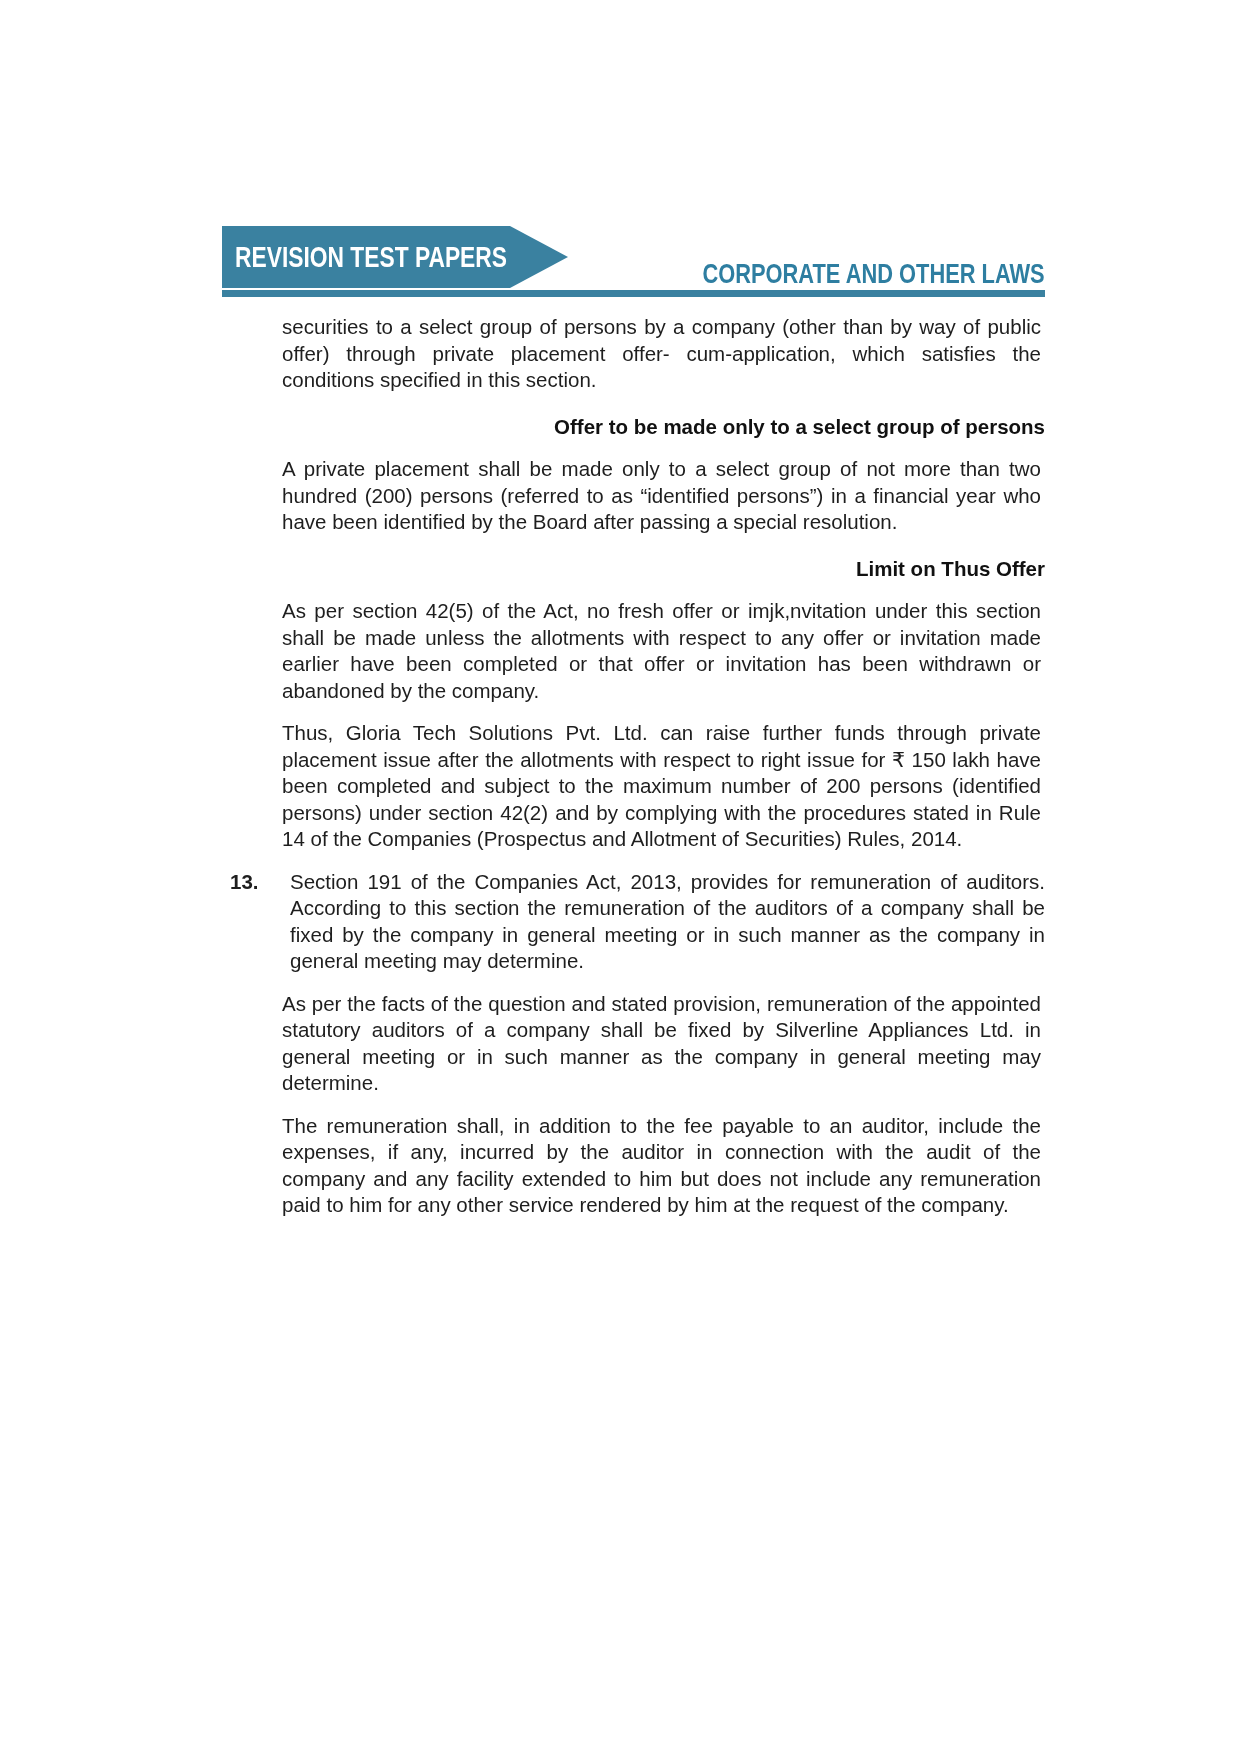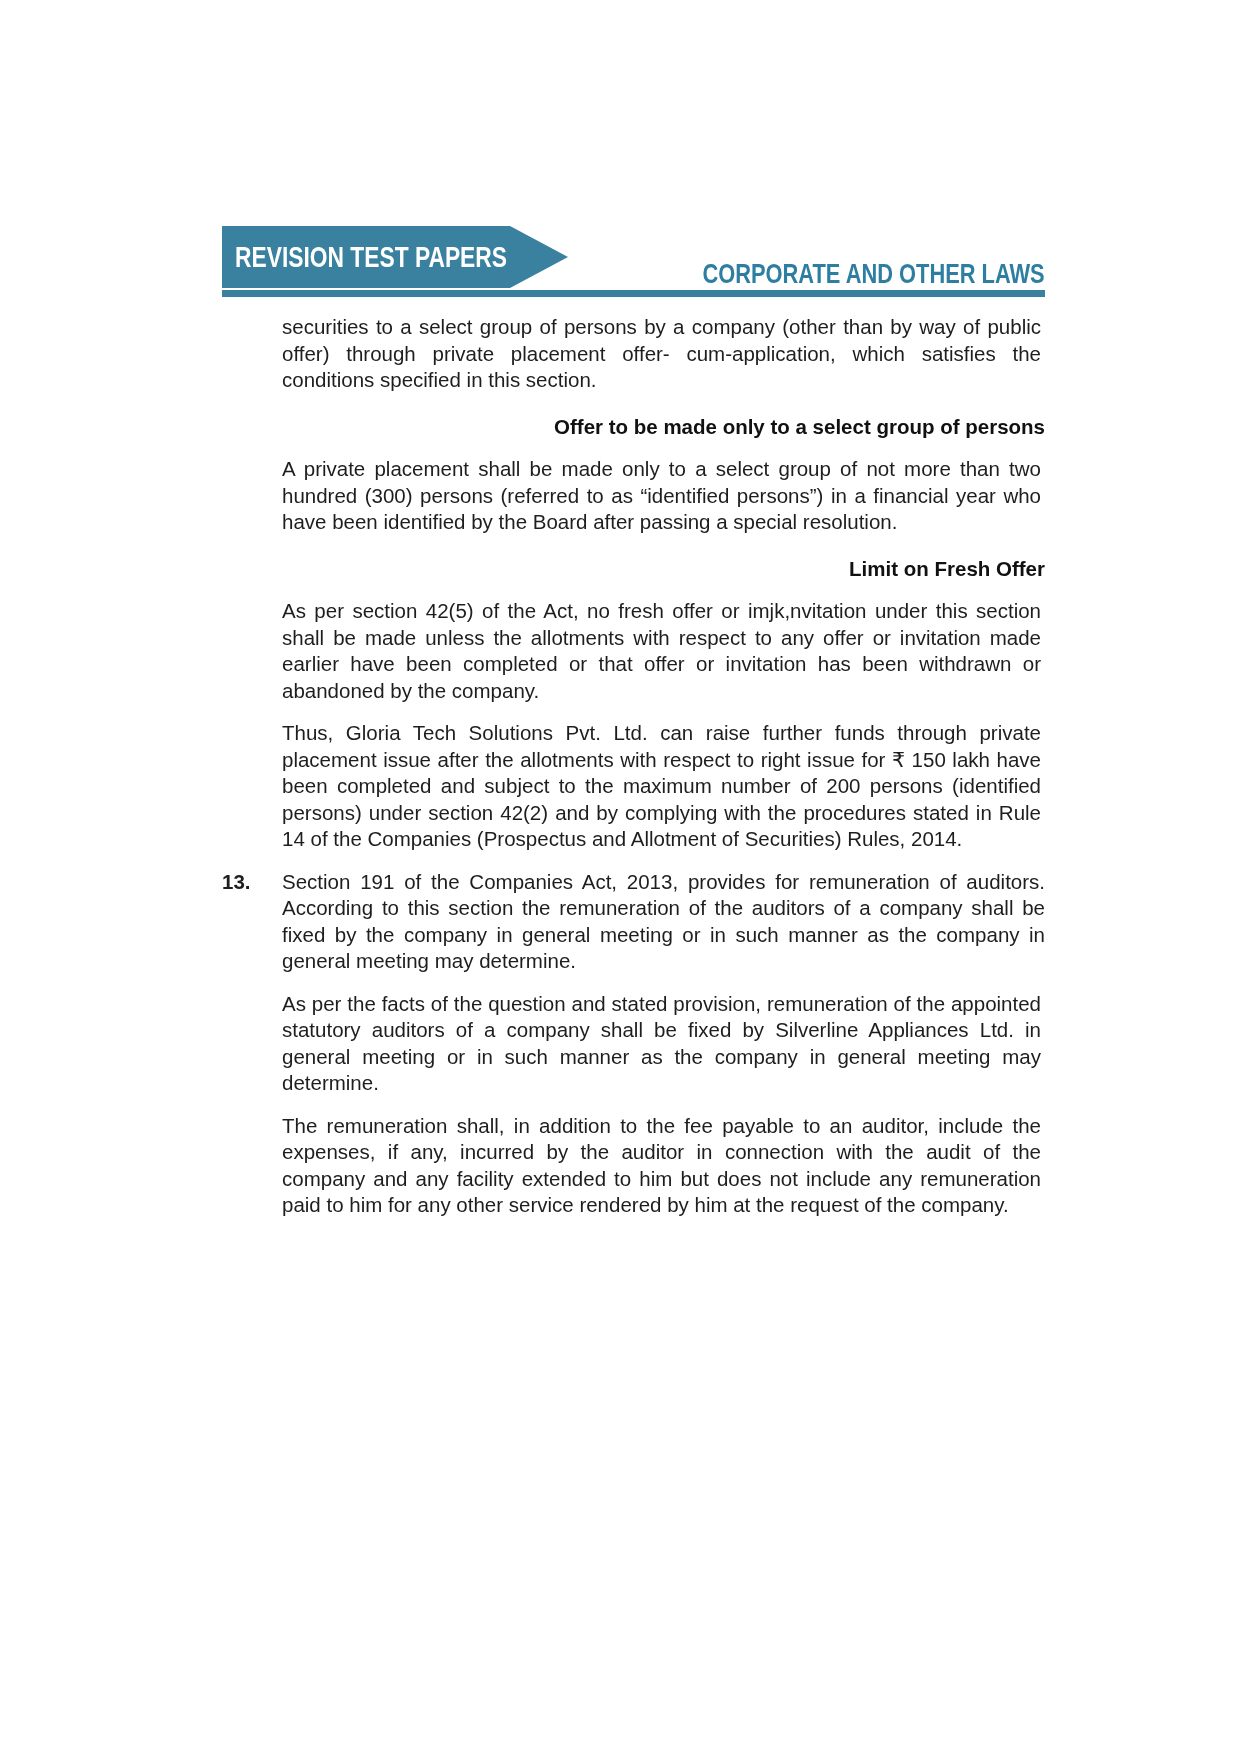"A private placement shall be" p.para { text: 300 -> 200 }
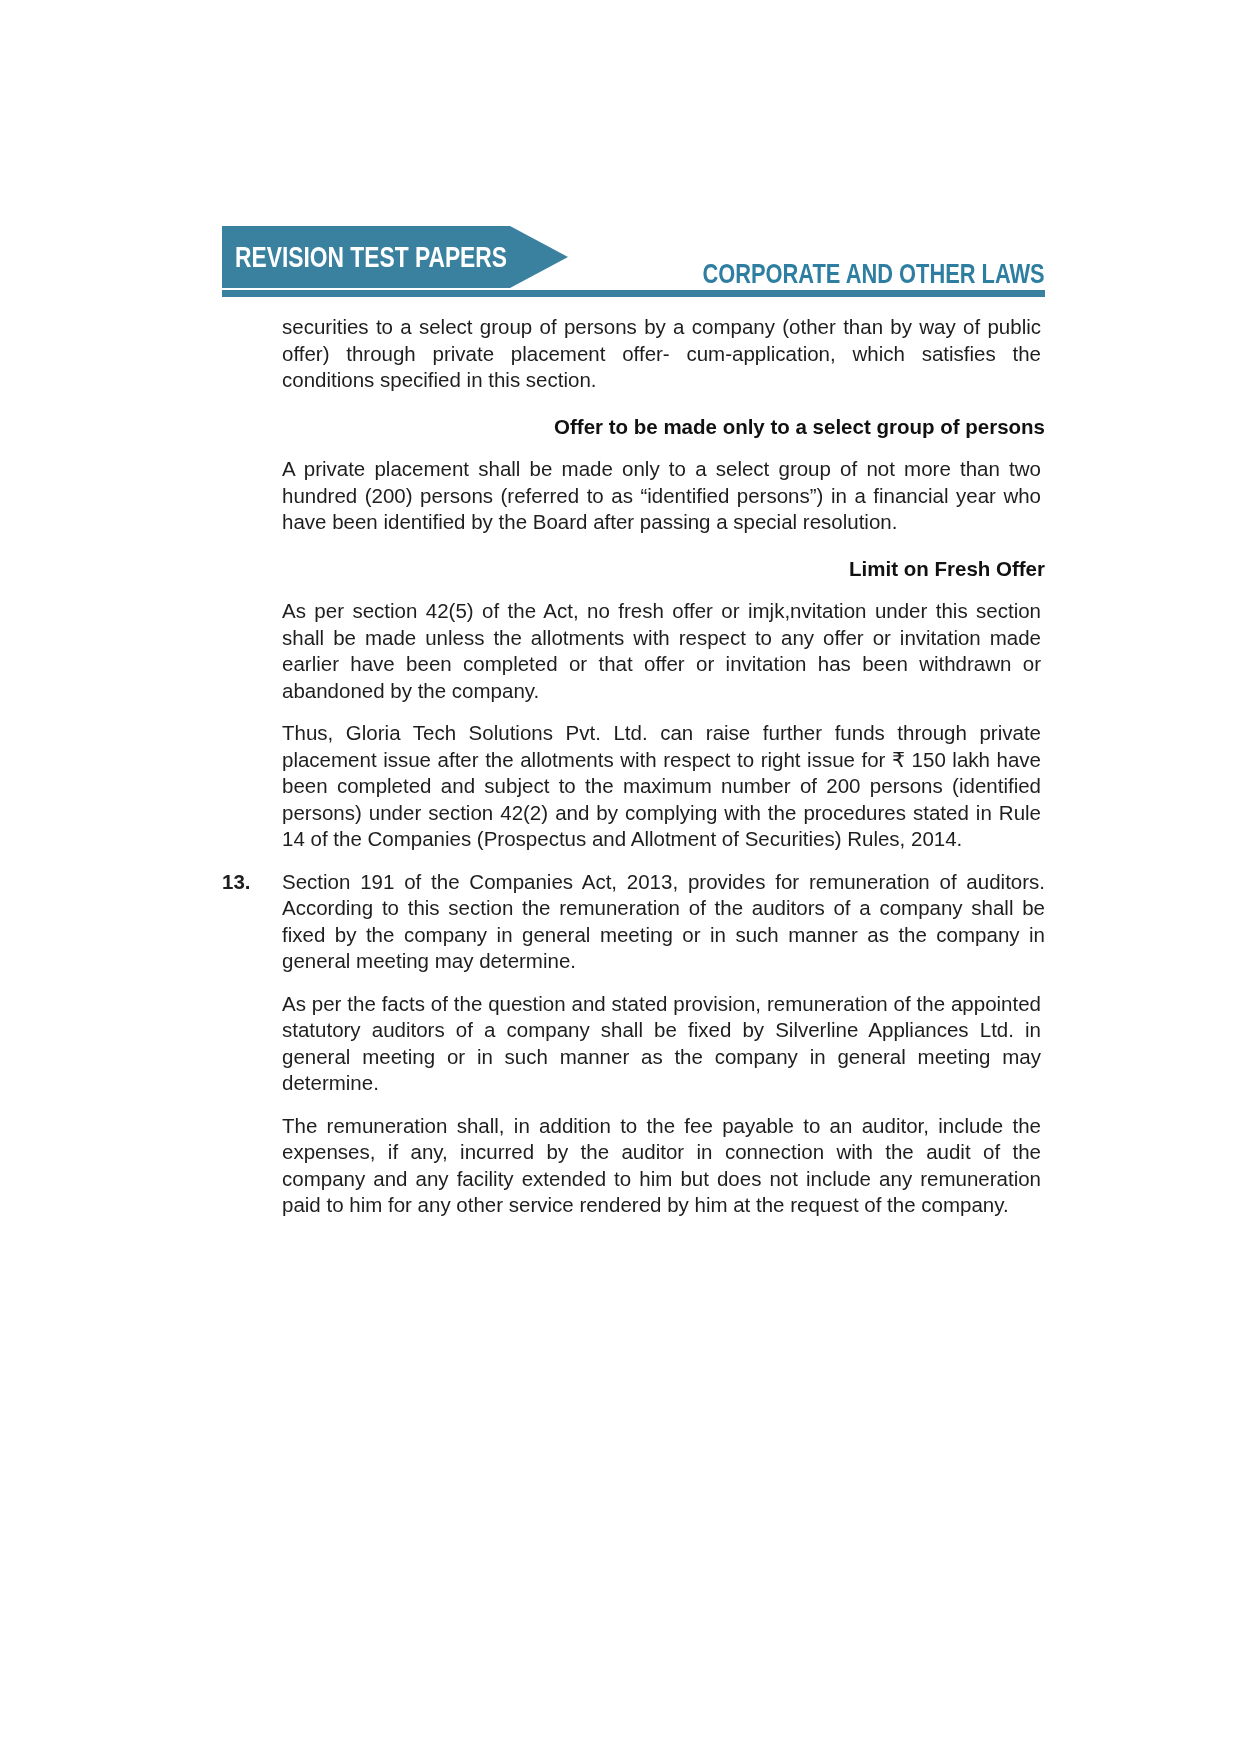"Limit on Fresh Offer" div.subheading { text: Fresh -> Thus }
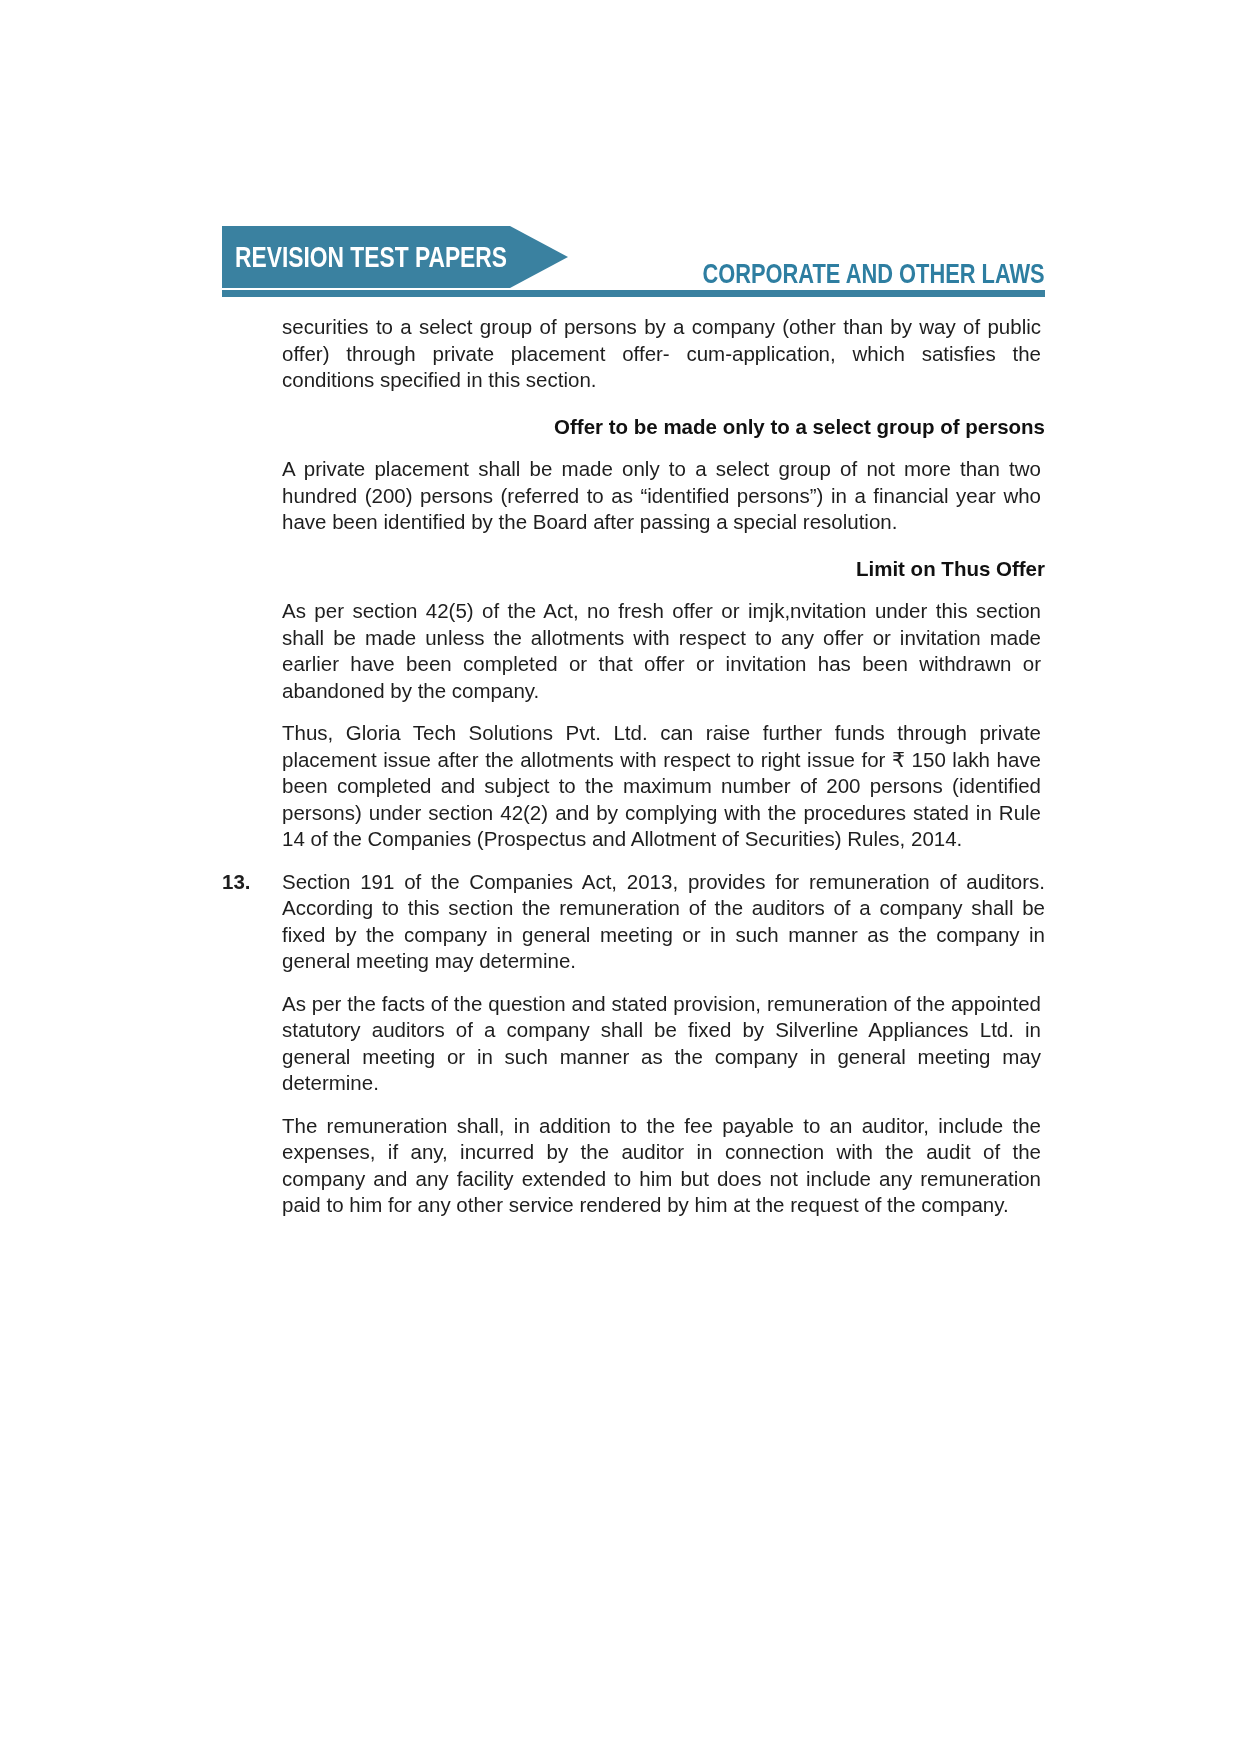"13." .numbered { margin: 0 0 16px 0 -> 0 0 16px 8px }
